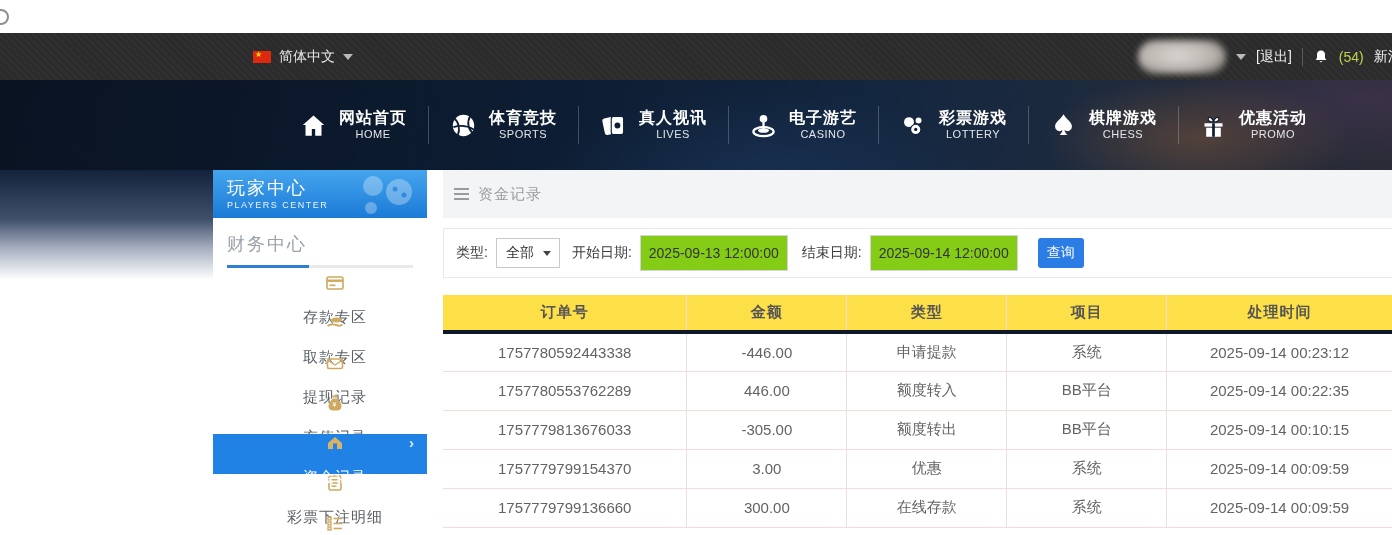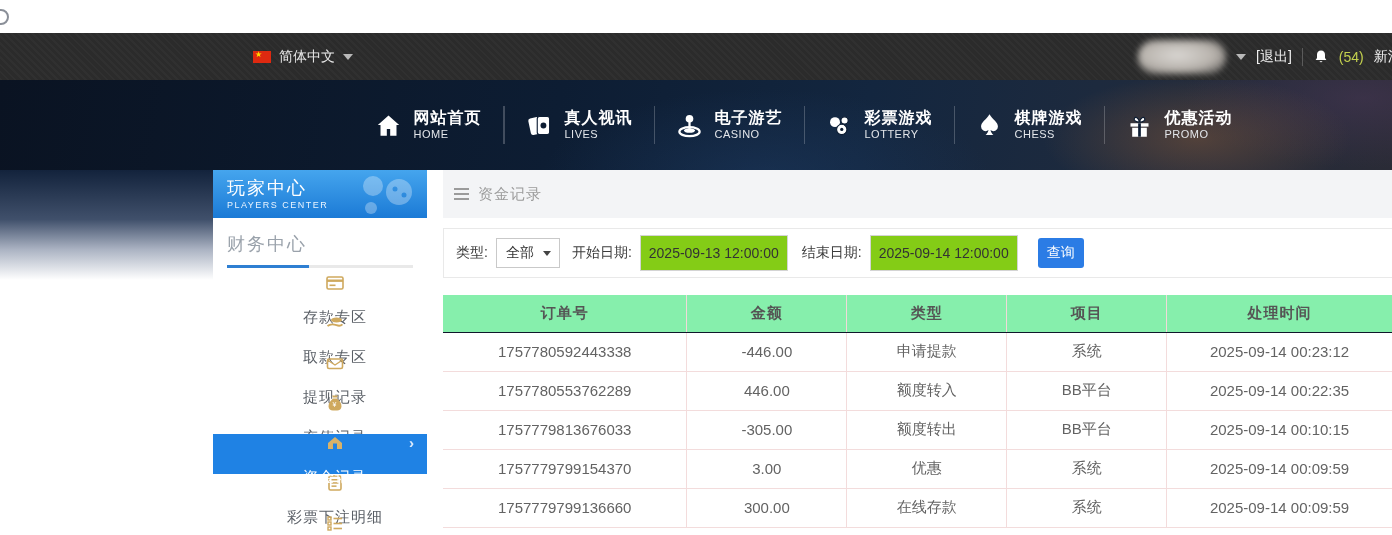"网站首页" .nav-text { align-items: none -> center }
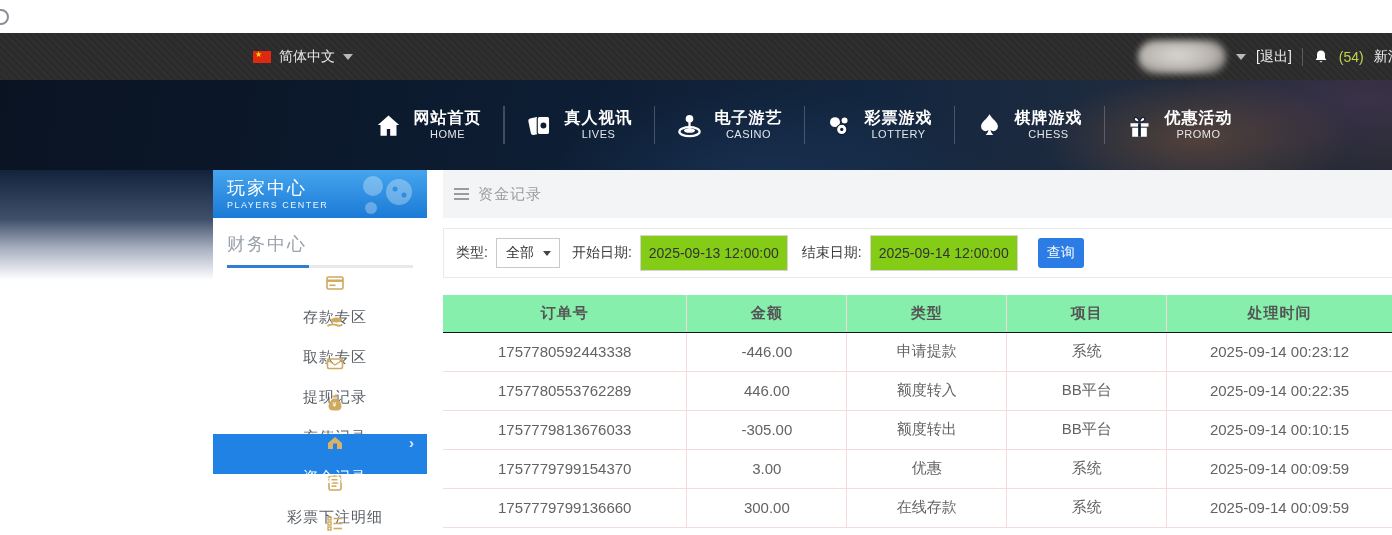"体育竞技" div.nav-item { html: none -> <div> <svg> <circle></circle> <path></path> </svg> <span> <span>体育竞技</span> <span>SPORTS</span> </span> </div> }
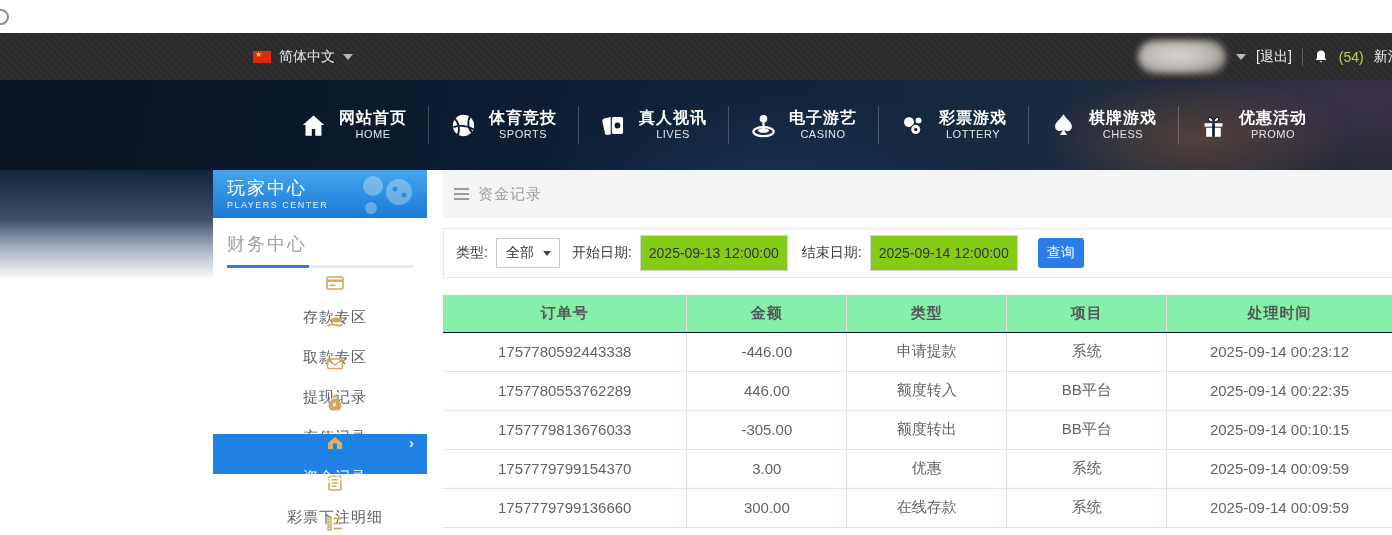"订单号" table.records th { background: #86efac -> #fde047; border-bottom: 1px solid #0f172a -> 4px solid #0f172a }
